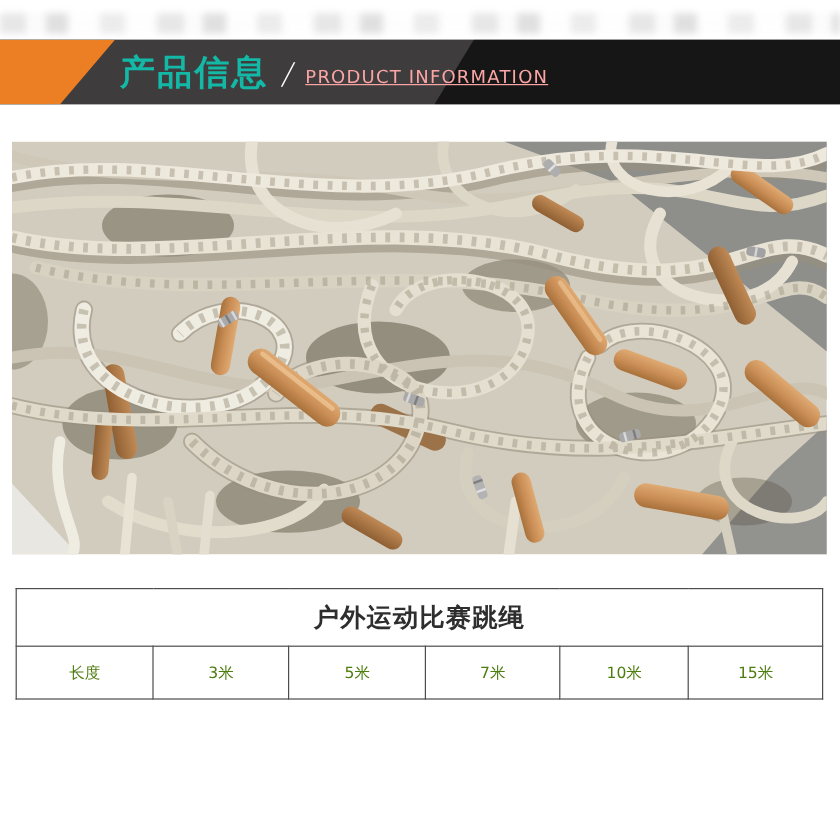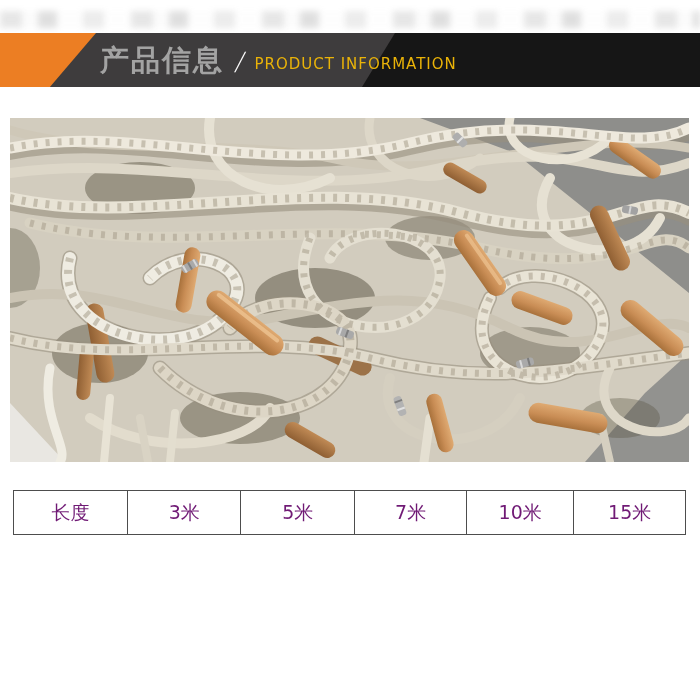"产品信息" .banner-zh { color: #a3a3a3 -> #14b8a6 }
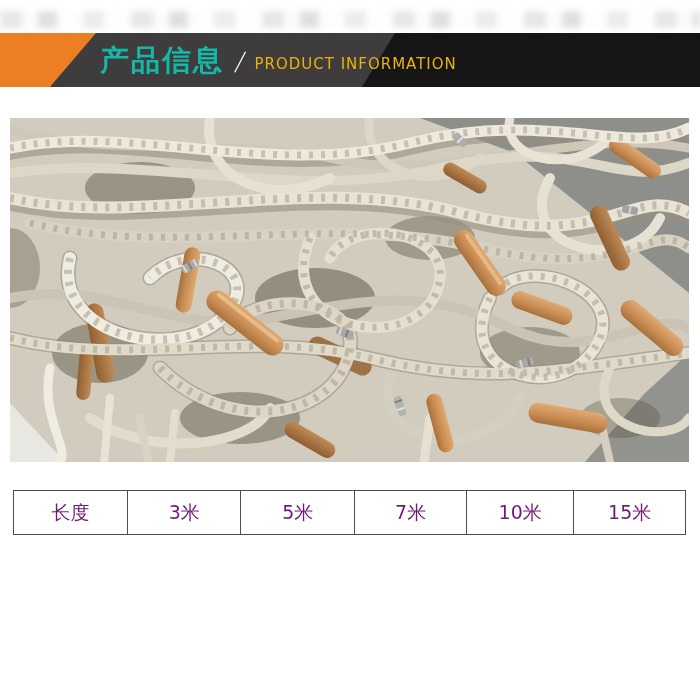"PRODUCT INFORMATION" .banner-en { color: #eab308 -> #fca5a5; text-decoration: none -> underline }
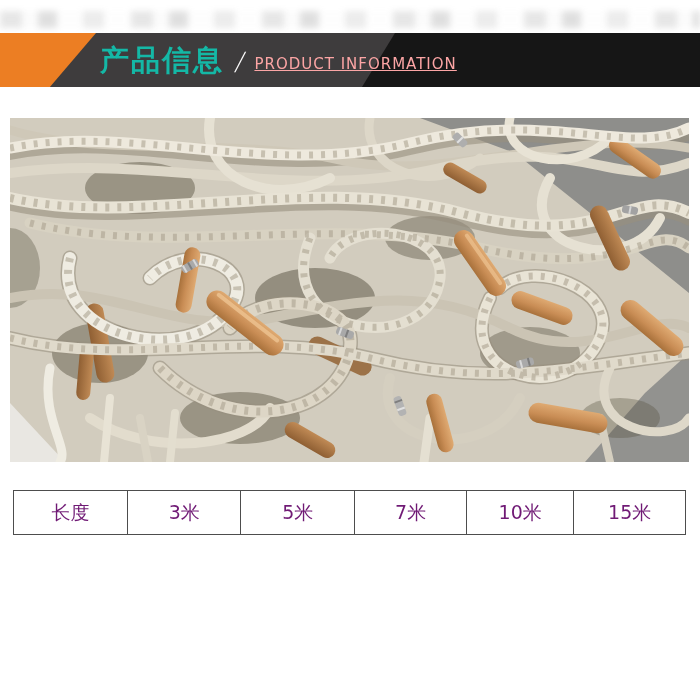"户外运动比赛跳绳" tr { html: none -> <tr> <td>户外运动比赛跳绳</td> </tr> }
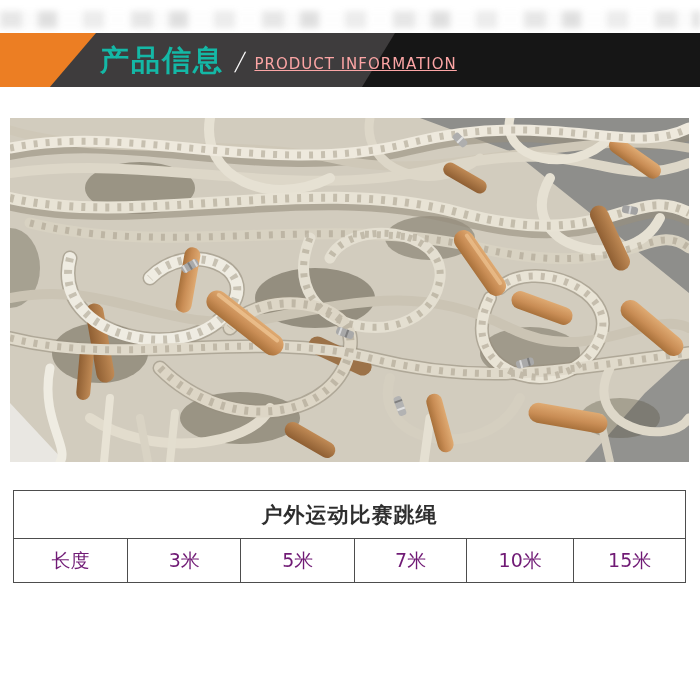"长度" .spec td { color: #701a75 -> #4d7c0f; font-size: 19px -> 13px }
